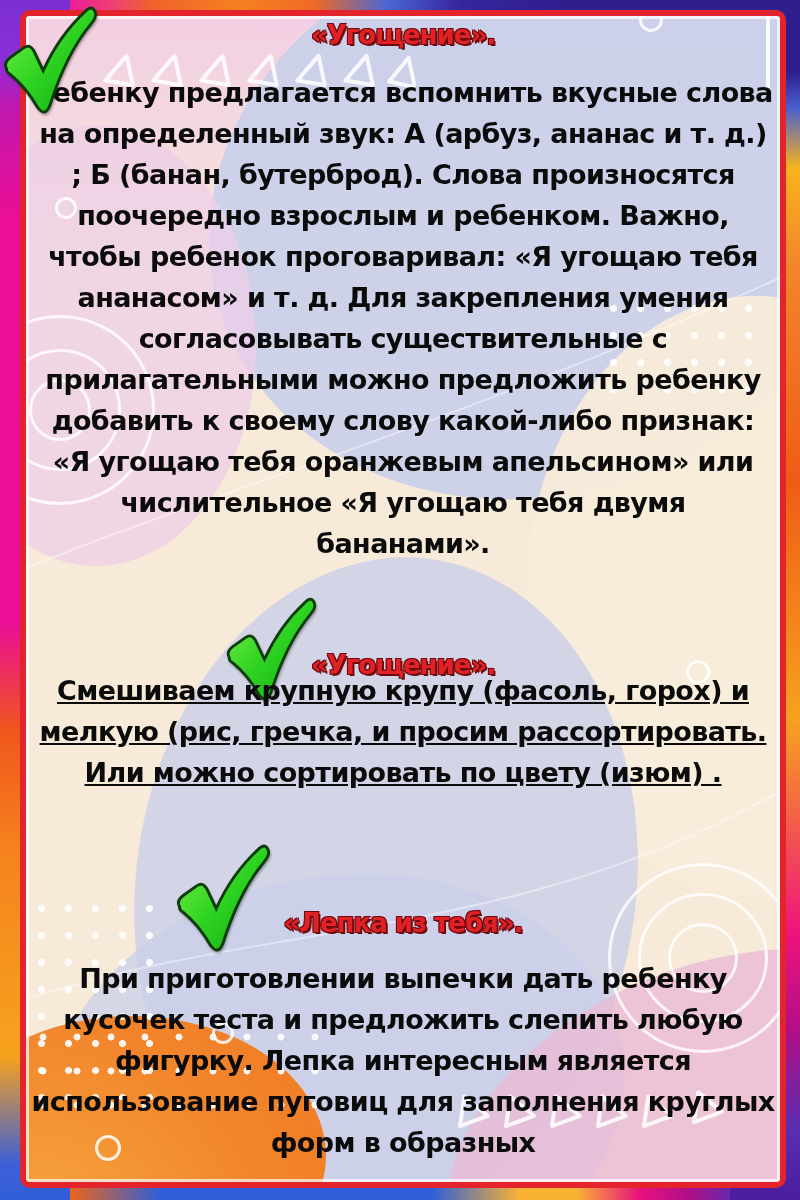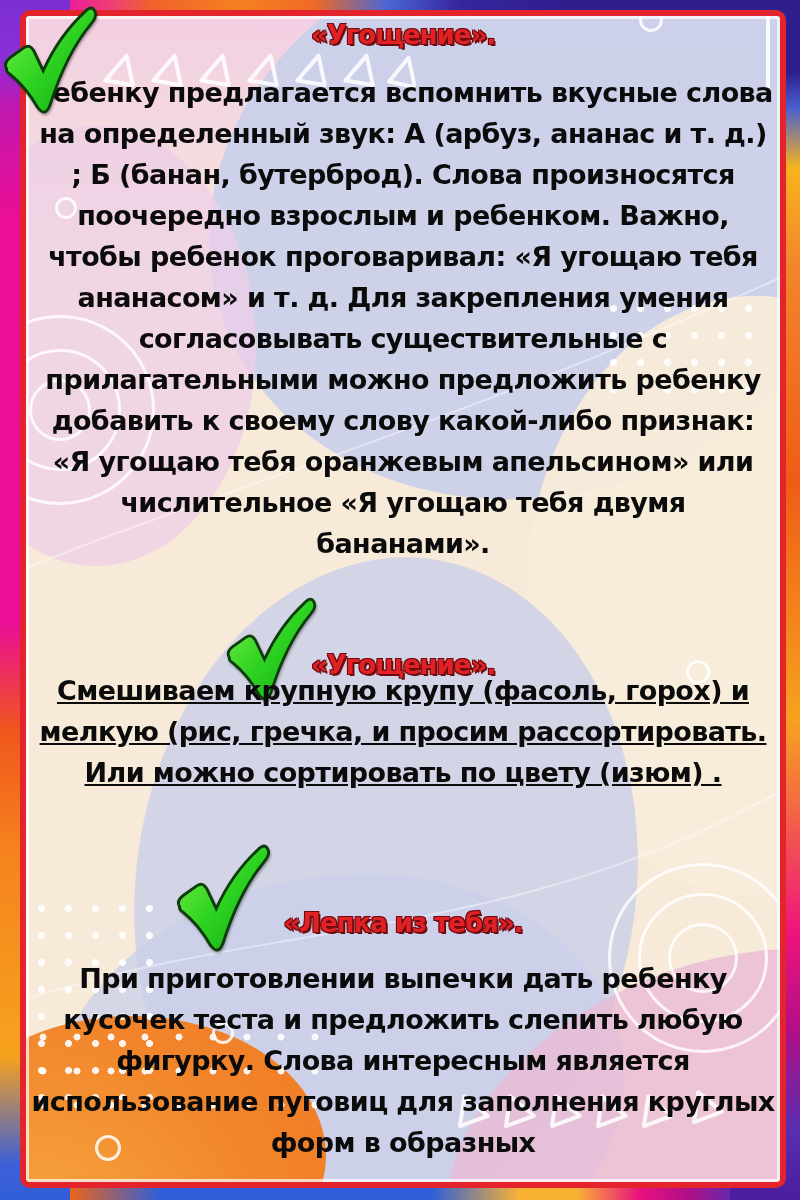"При приготовлении выпечки дать ребенку" p.body-text { text: Слова -> Лепка }
